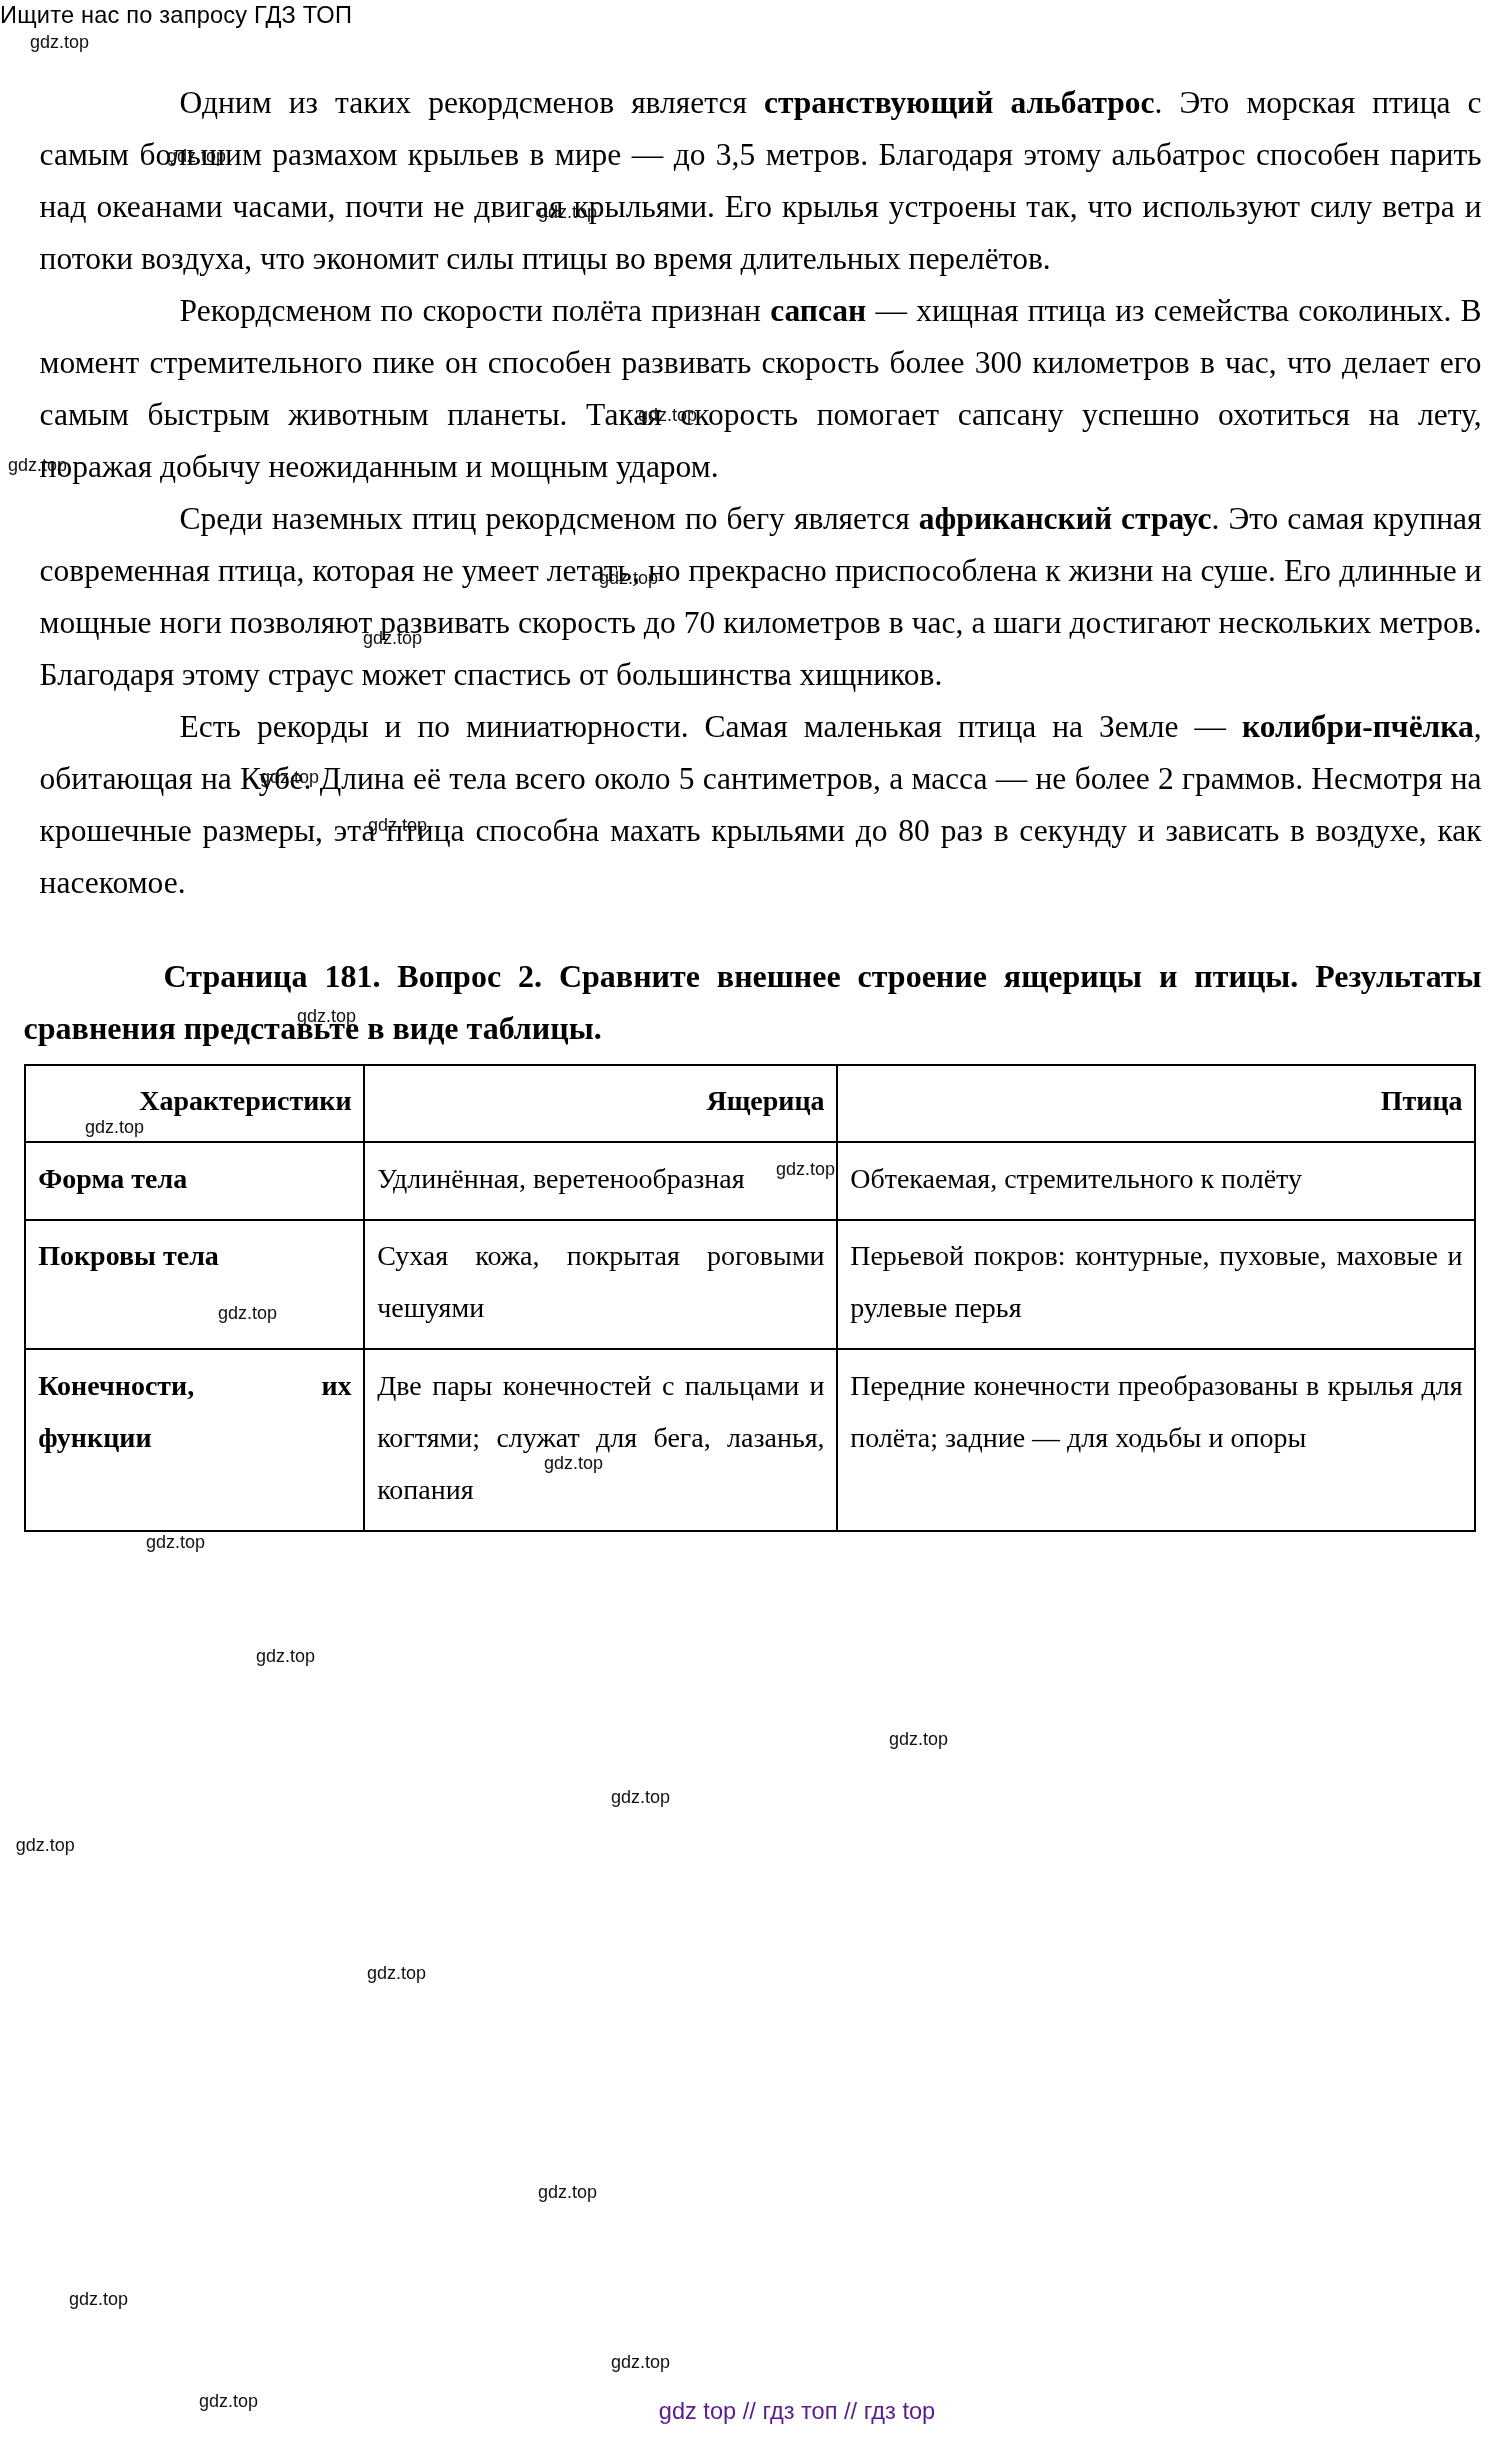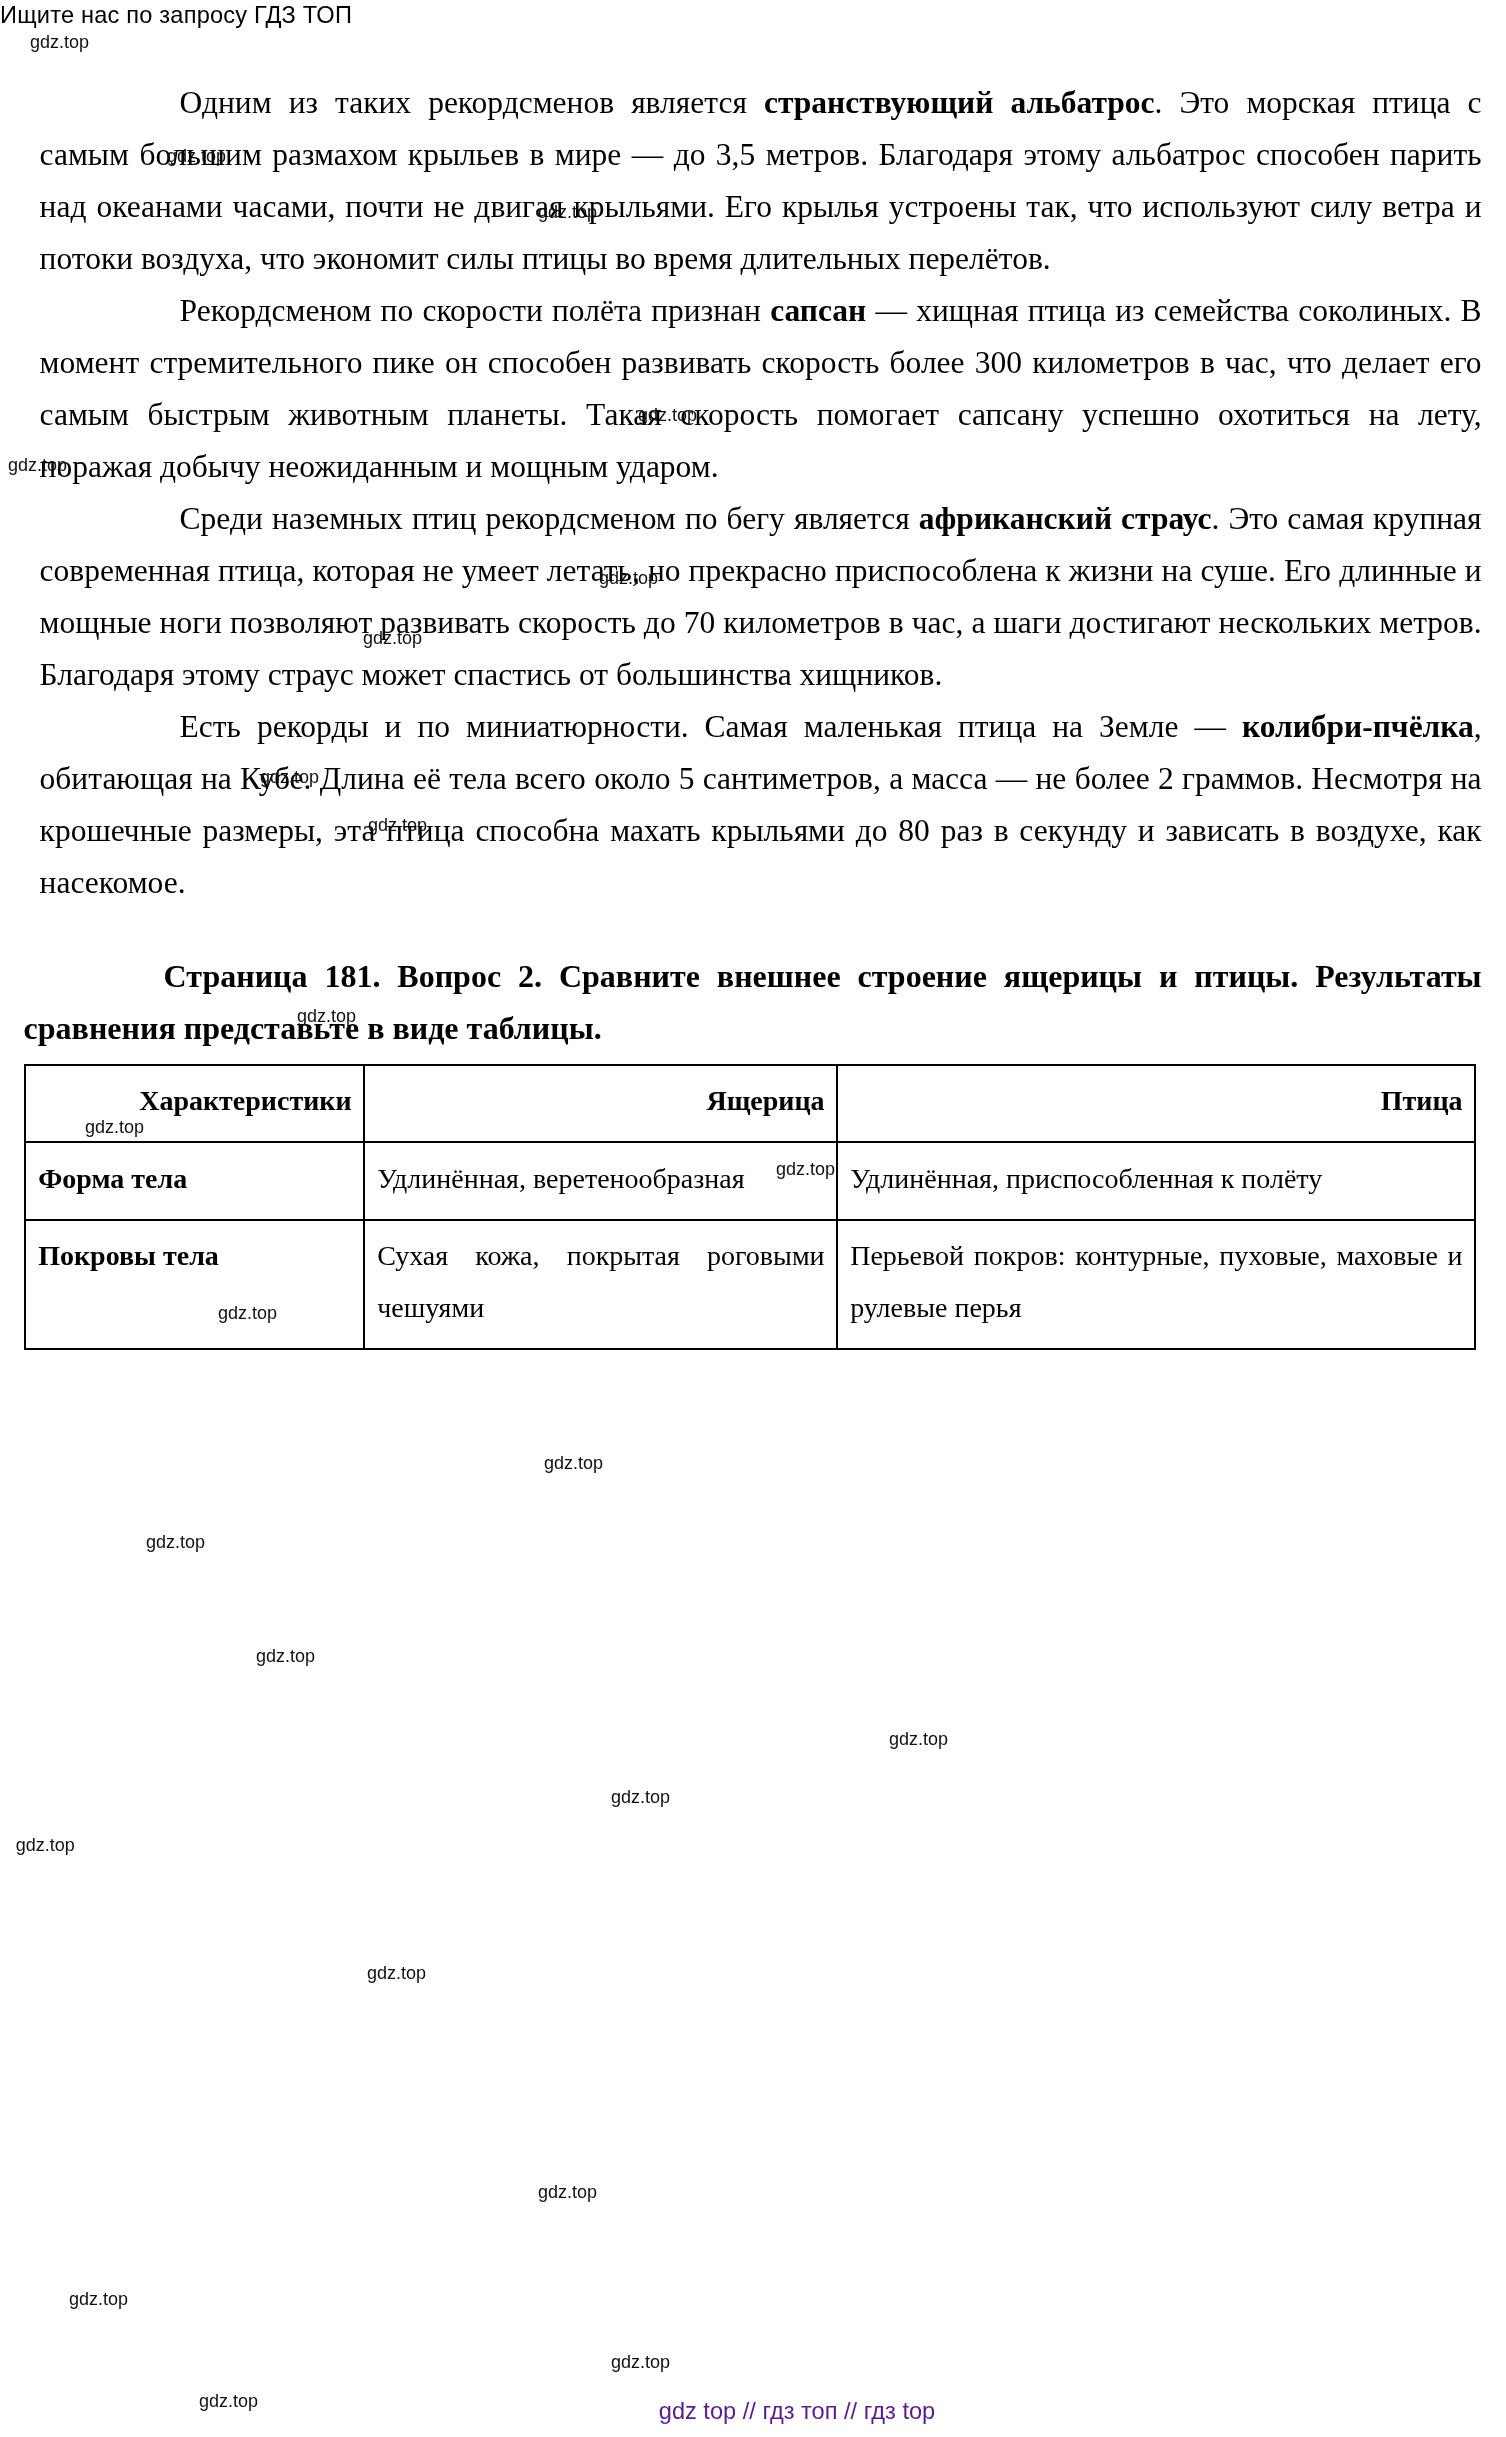"Удлинённая, приспособленная к полёту" td { text: Удлинённая, приспособленная -> Обтекаемая, стремительного }
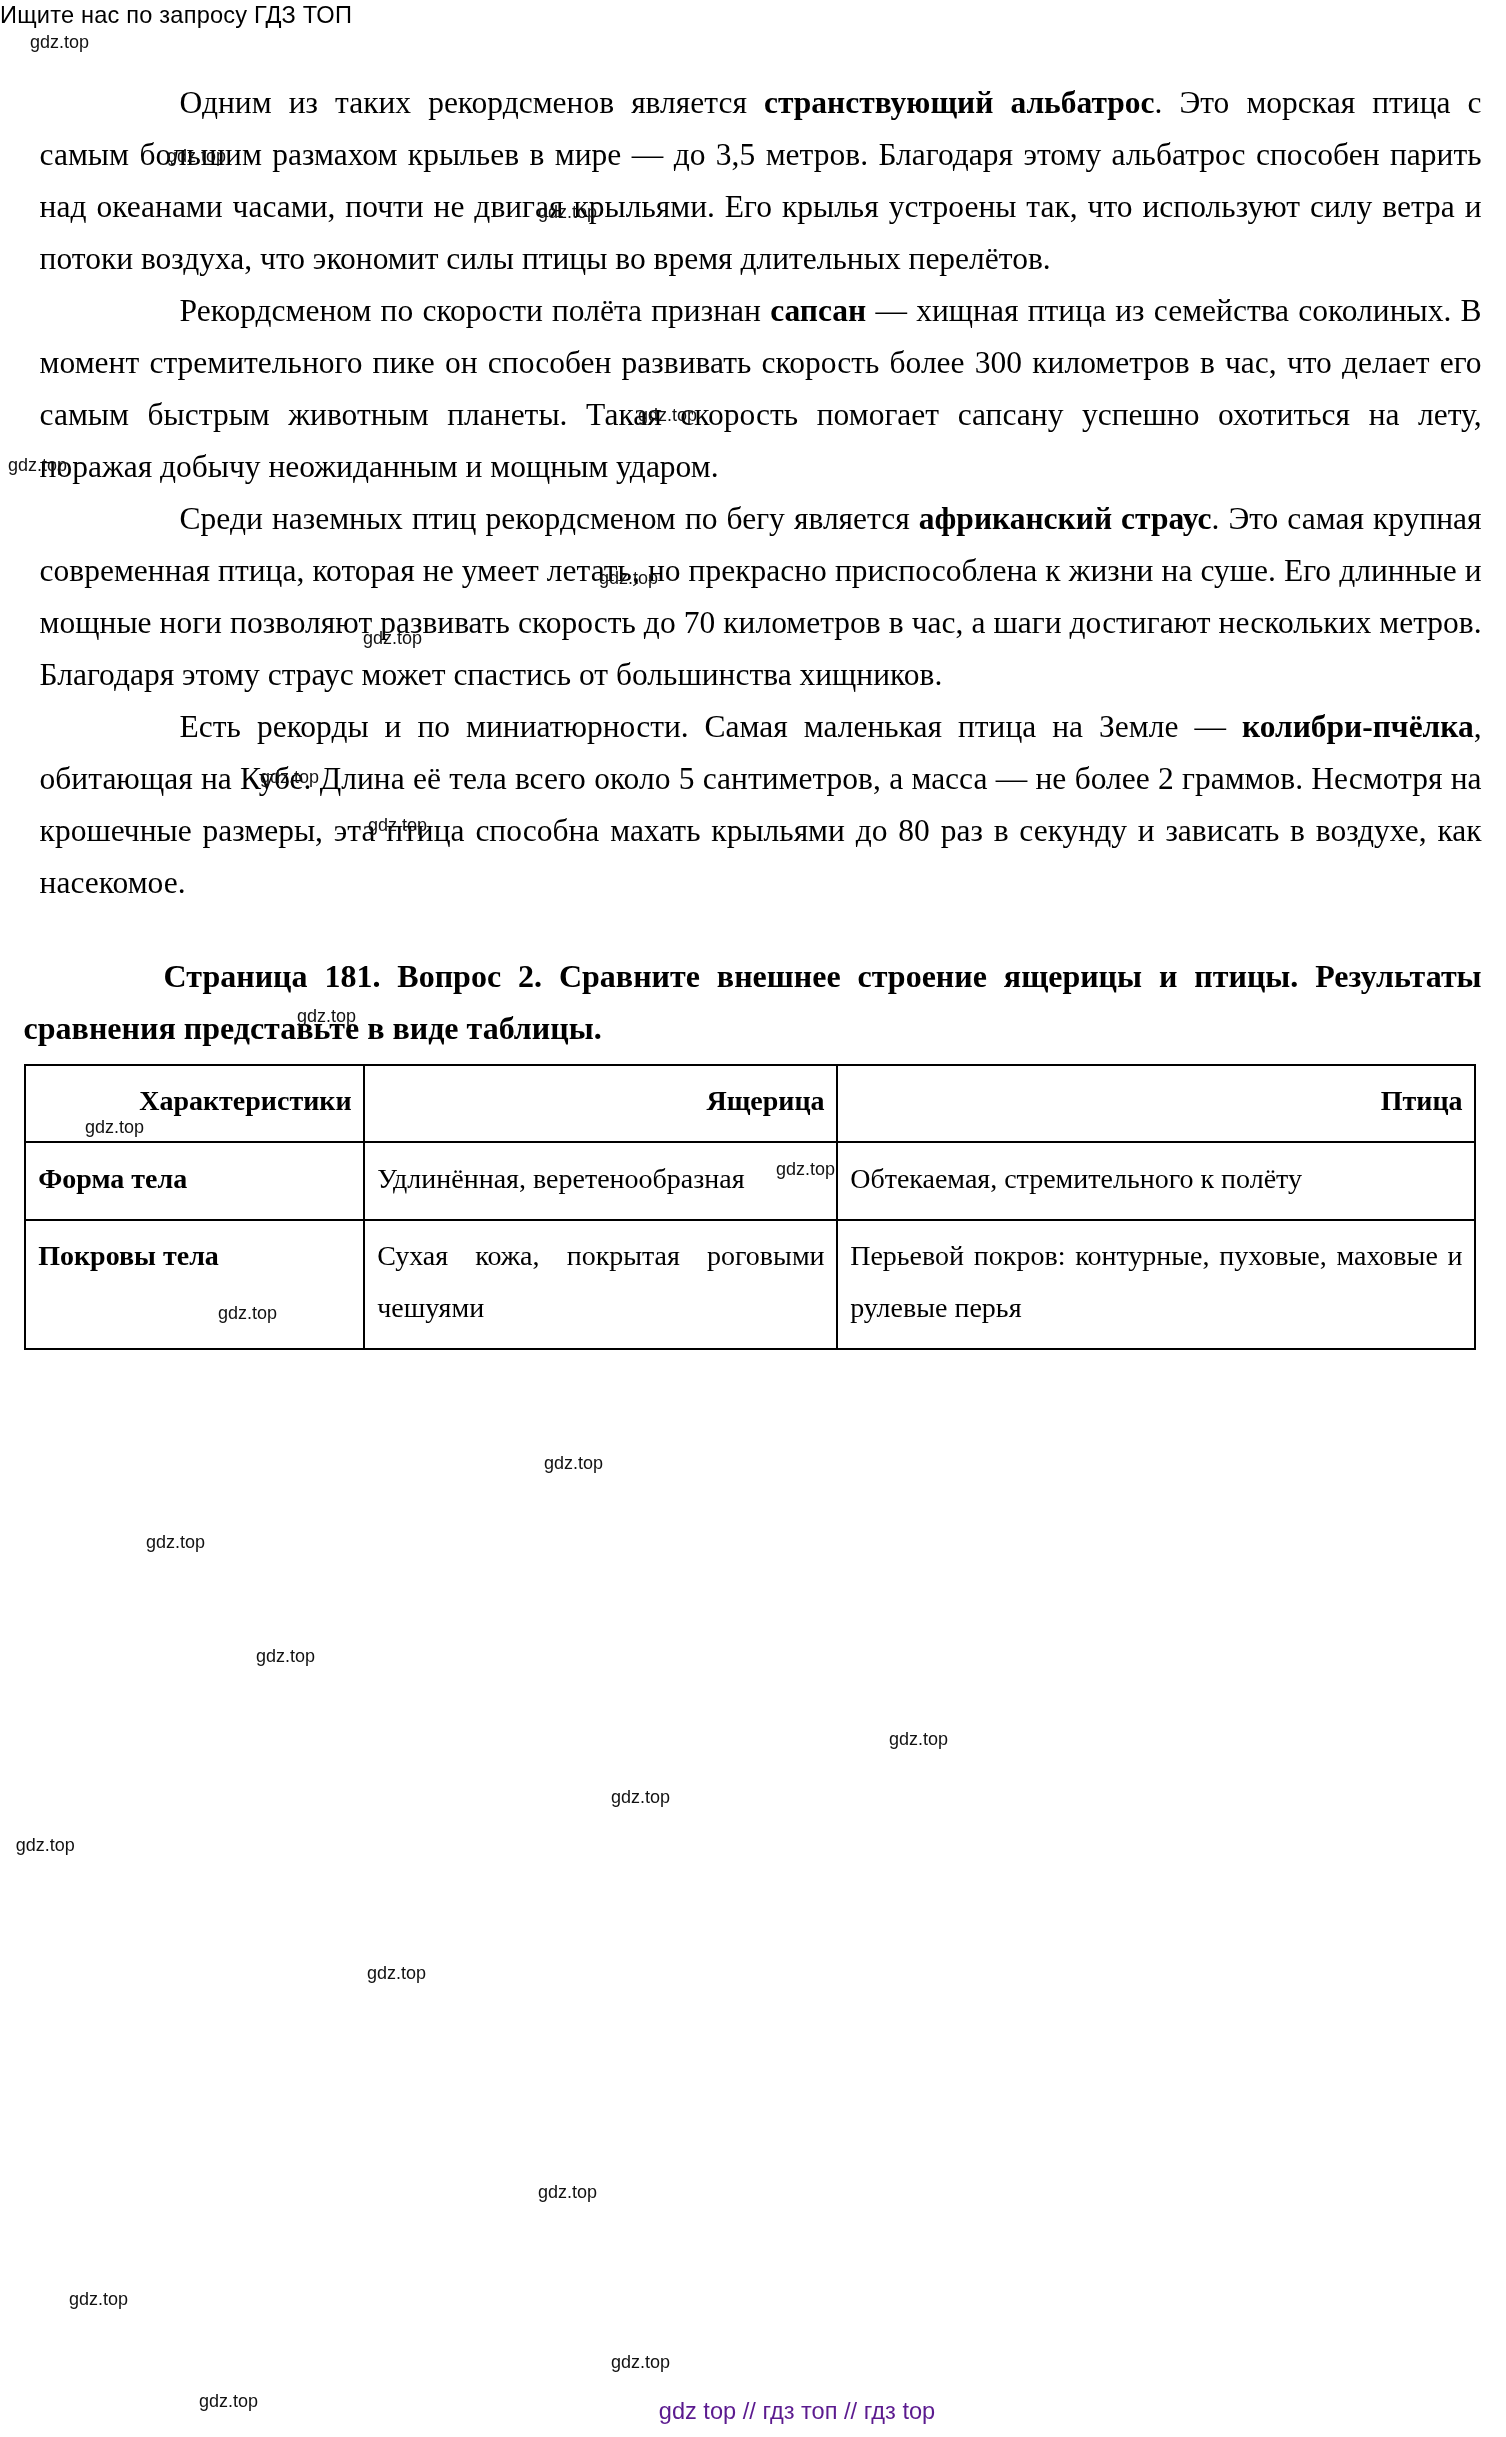"Конечности, их функции" tr { html: none -> <tr> <td>Конечности, их функции</td> <td>Две пары конечностей с пальцами и когтями; служат для бега, лазанья, копания</td> <td>Передние конечности преобразованы в крылья для полёта; задние — для ходьбы и опоры</td> </tr> }
